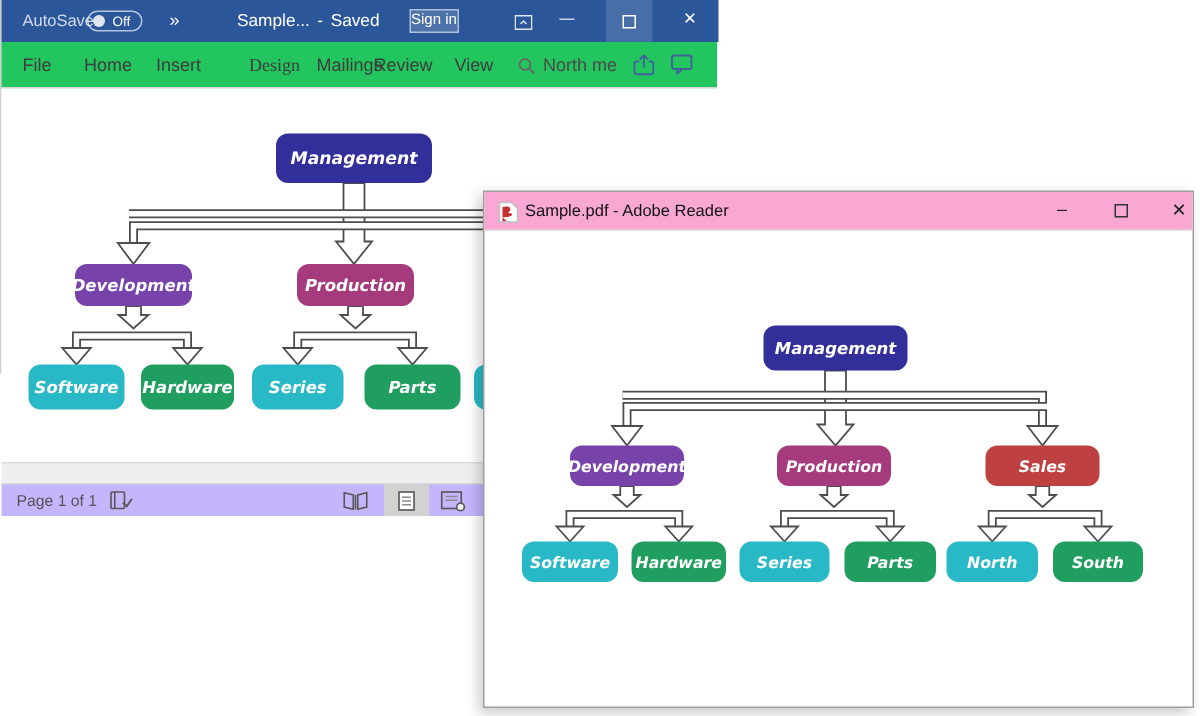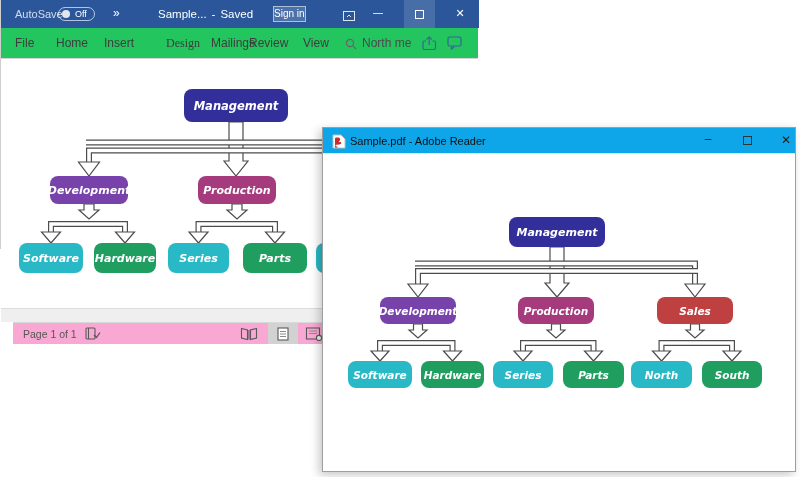"Sample.pdf - Adobe Reader" #adobe-titlebar { background: #0ea5e9 -> #f9a8d4 }
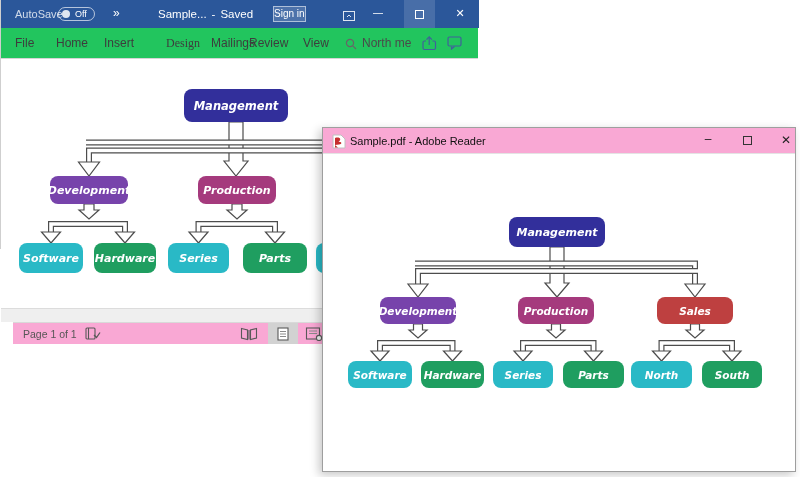"Page 1 of 1" #word-statusbar { background: #f9a8d4 -> #c4b5fd; left: 12px -> 0 }
